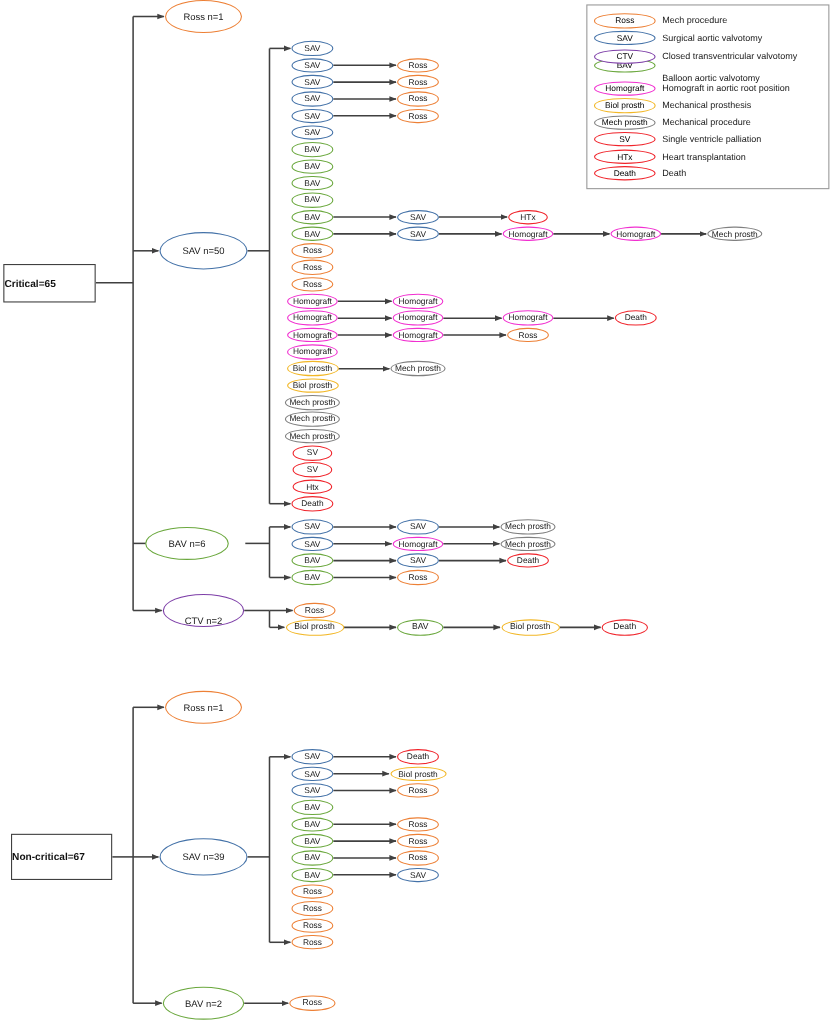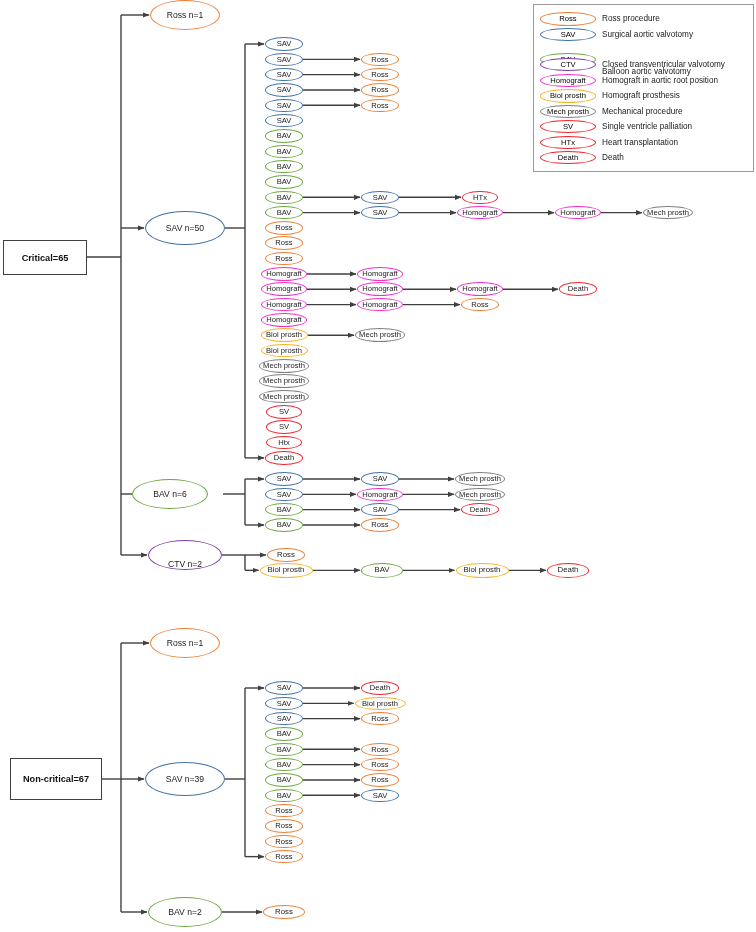"Ross procedure" div.legend-label { text: Ross -> Mech }
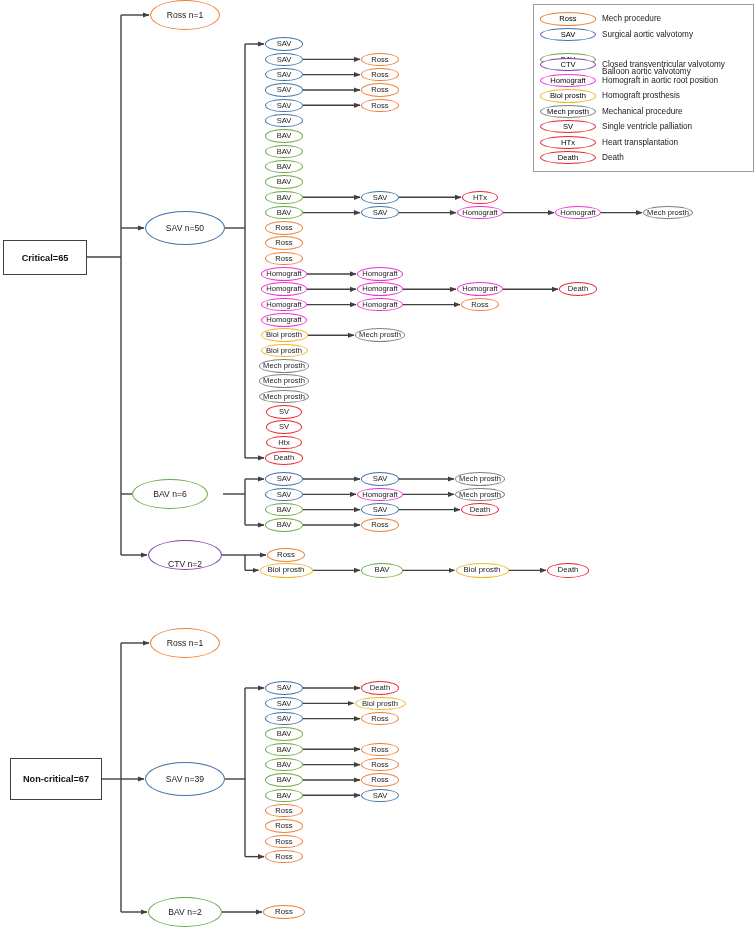"CTV" div.legend-row { top: 53px -> 40px }
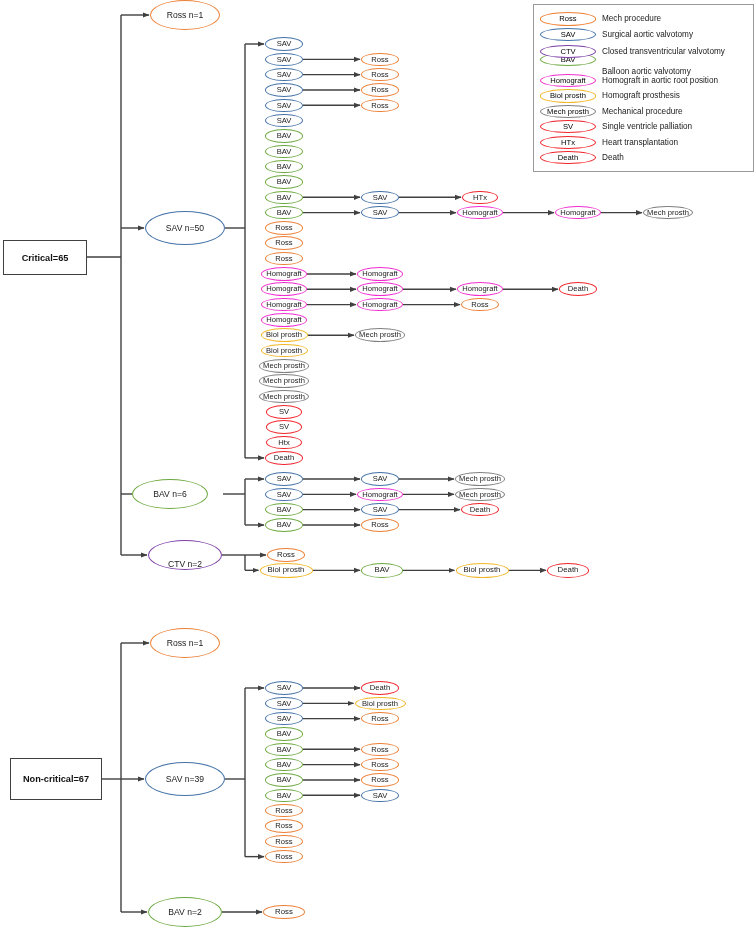"Homograft prosthesis" div.legend-label { text: Homograft -> Mechanical }
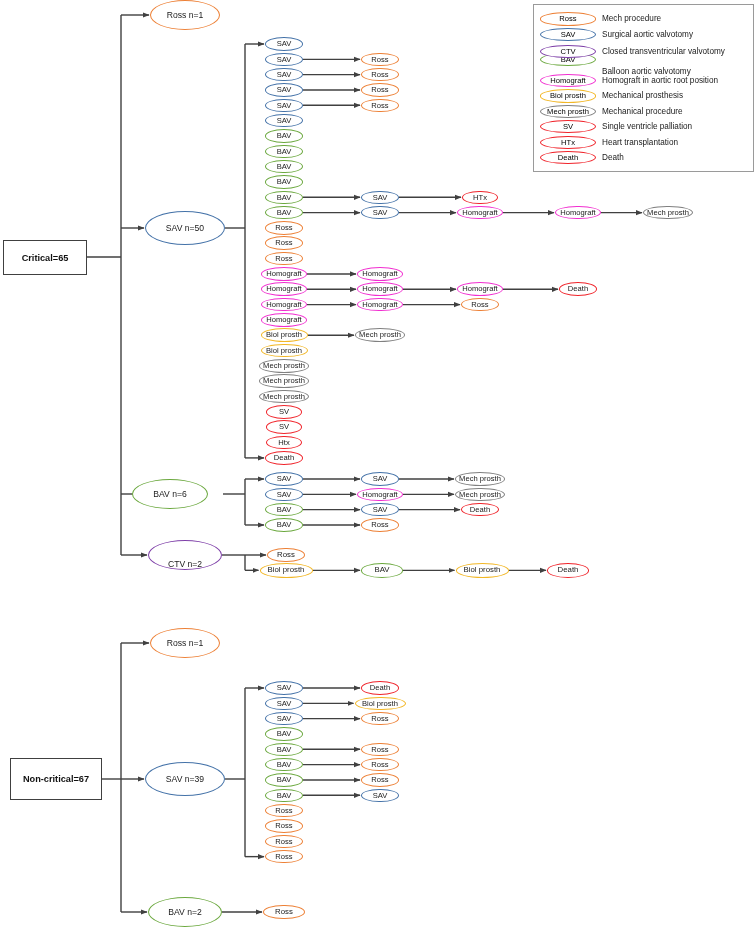"Critical=65" .boxnode { justify-content: center -> flex-start }
